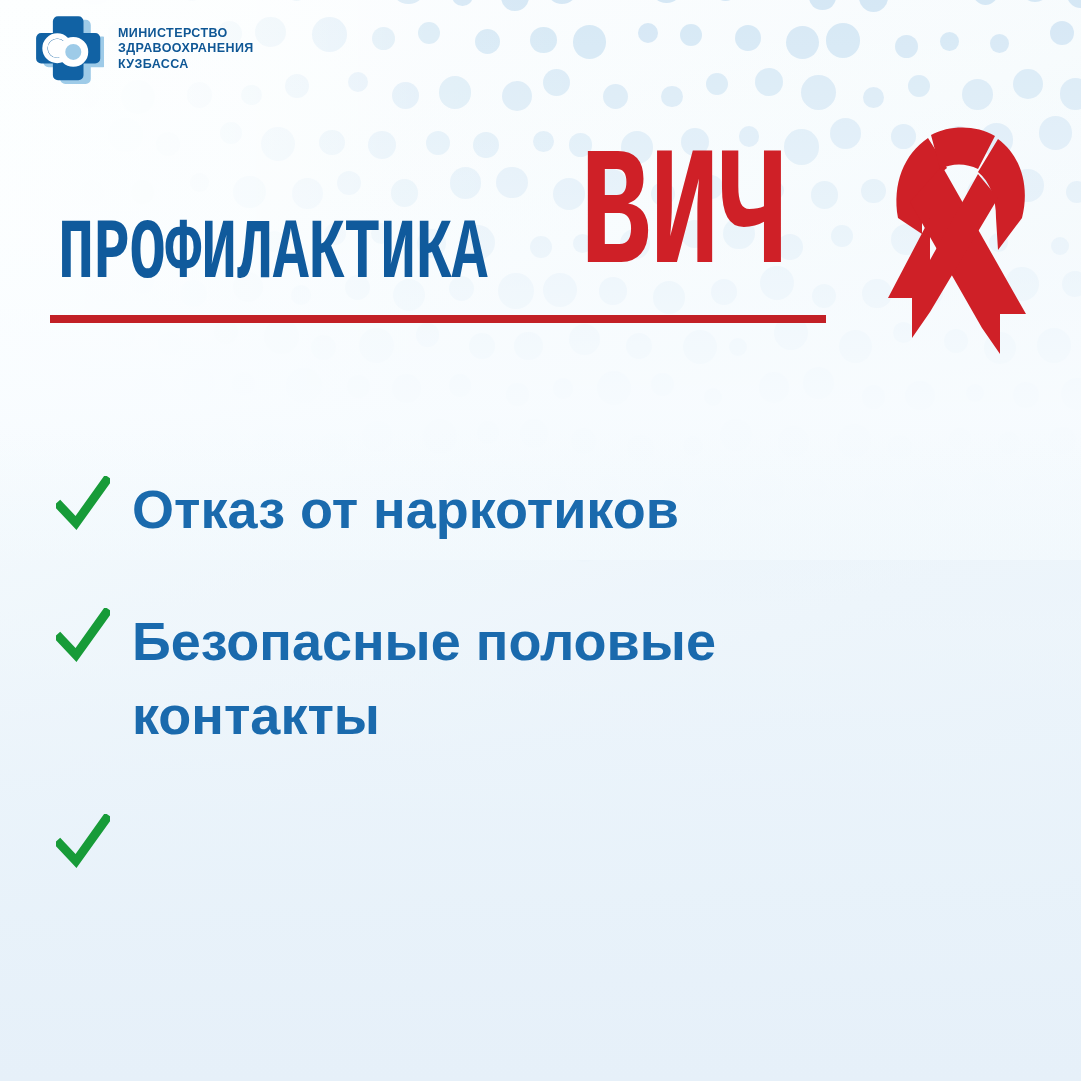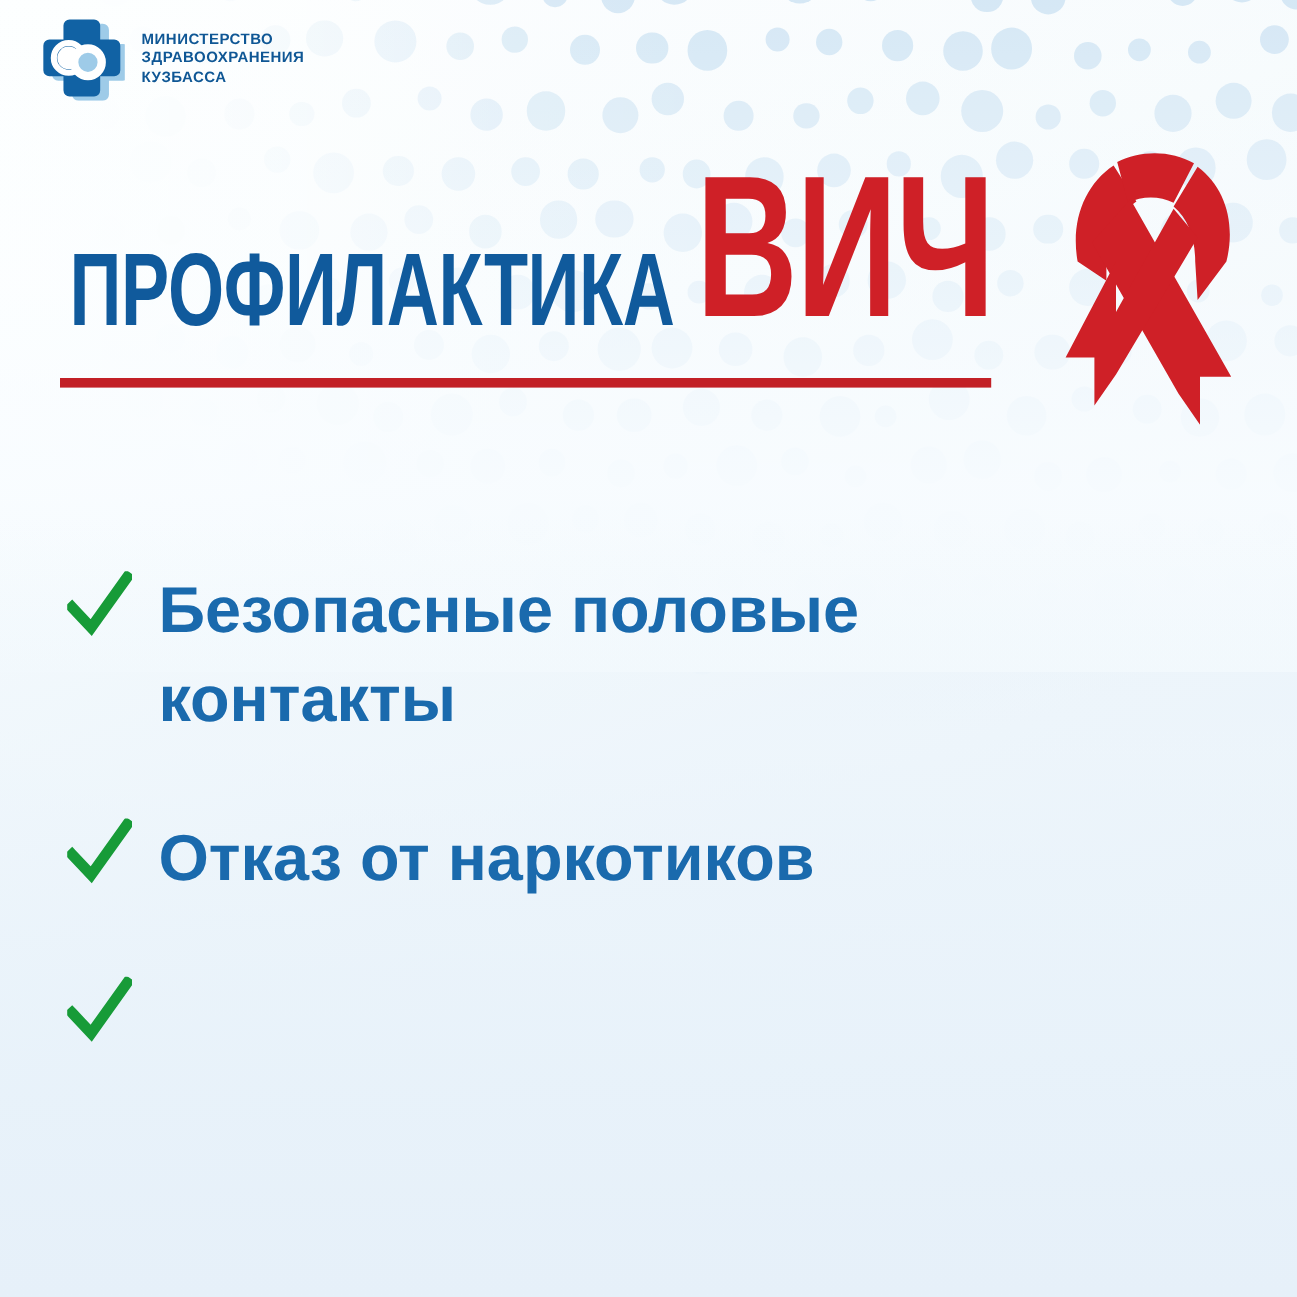"ПРОФИЛАКТИКА" #title-row { font-family: none -> Liberation Mono, monospace; top: 140px -> 152px }
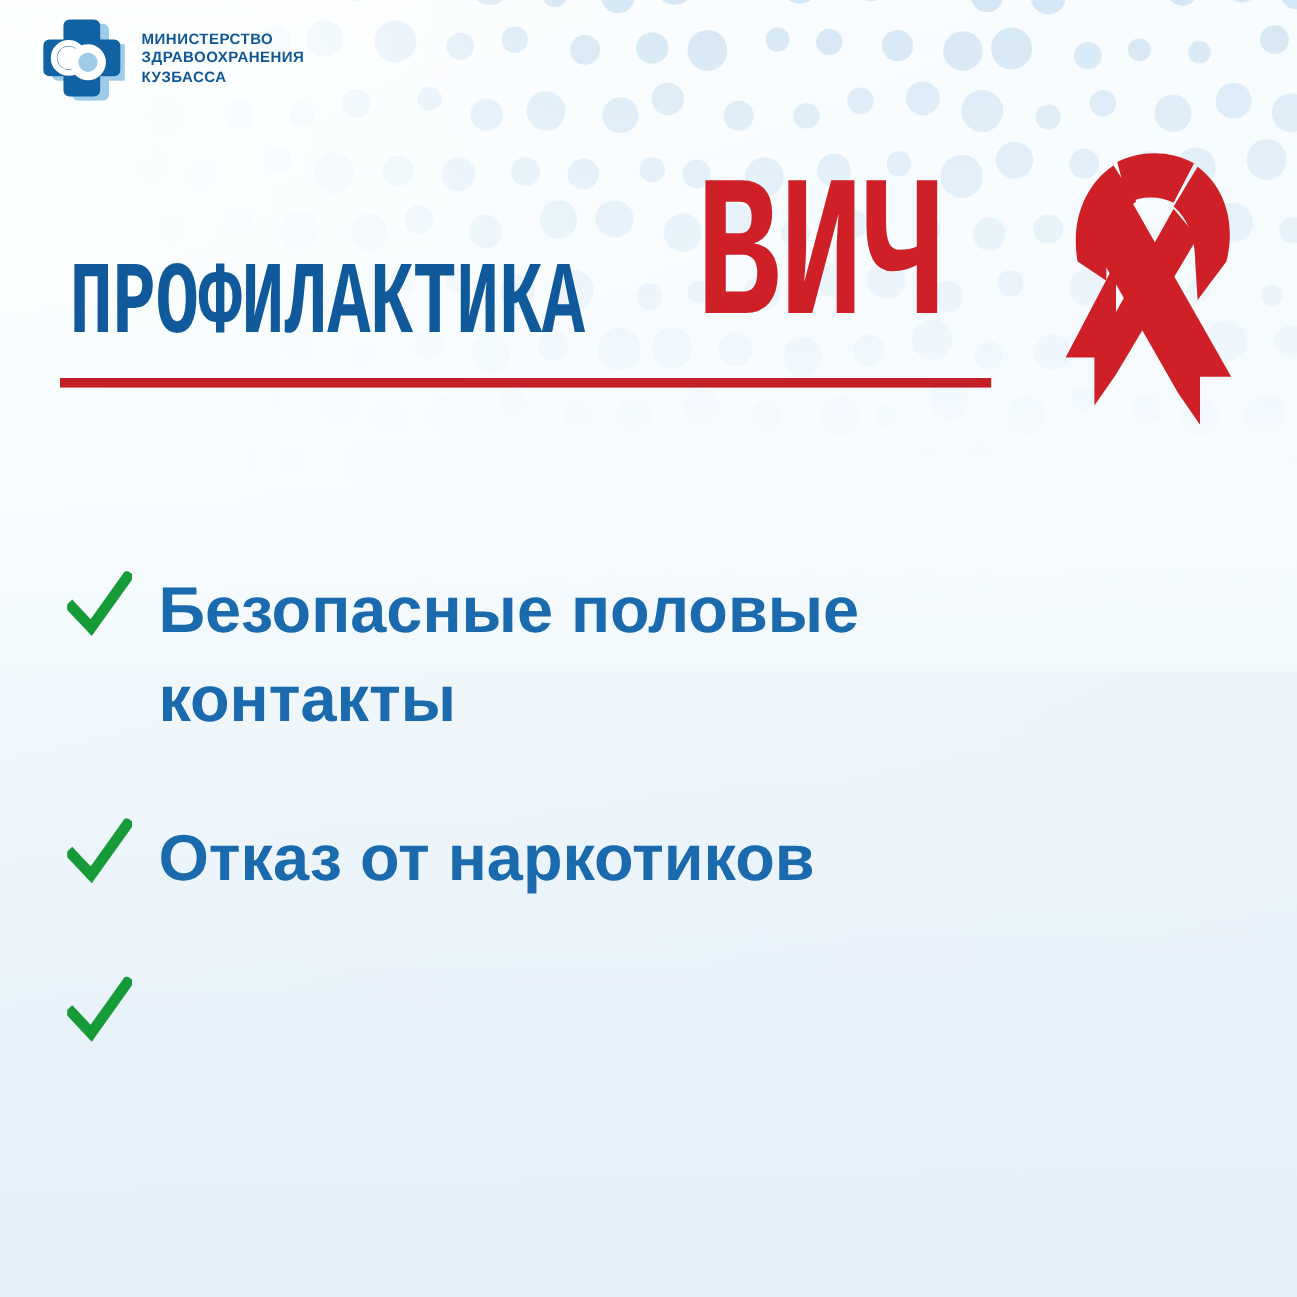"Безопасные половые контакты" div.bullet { order: before "Отказ от наркотиков" -> after "Отказ от наркотиков" }
